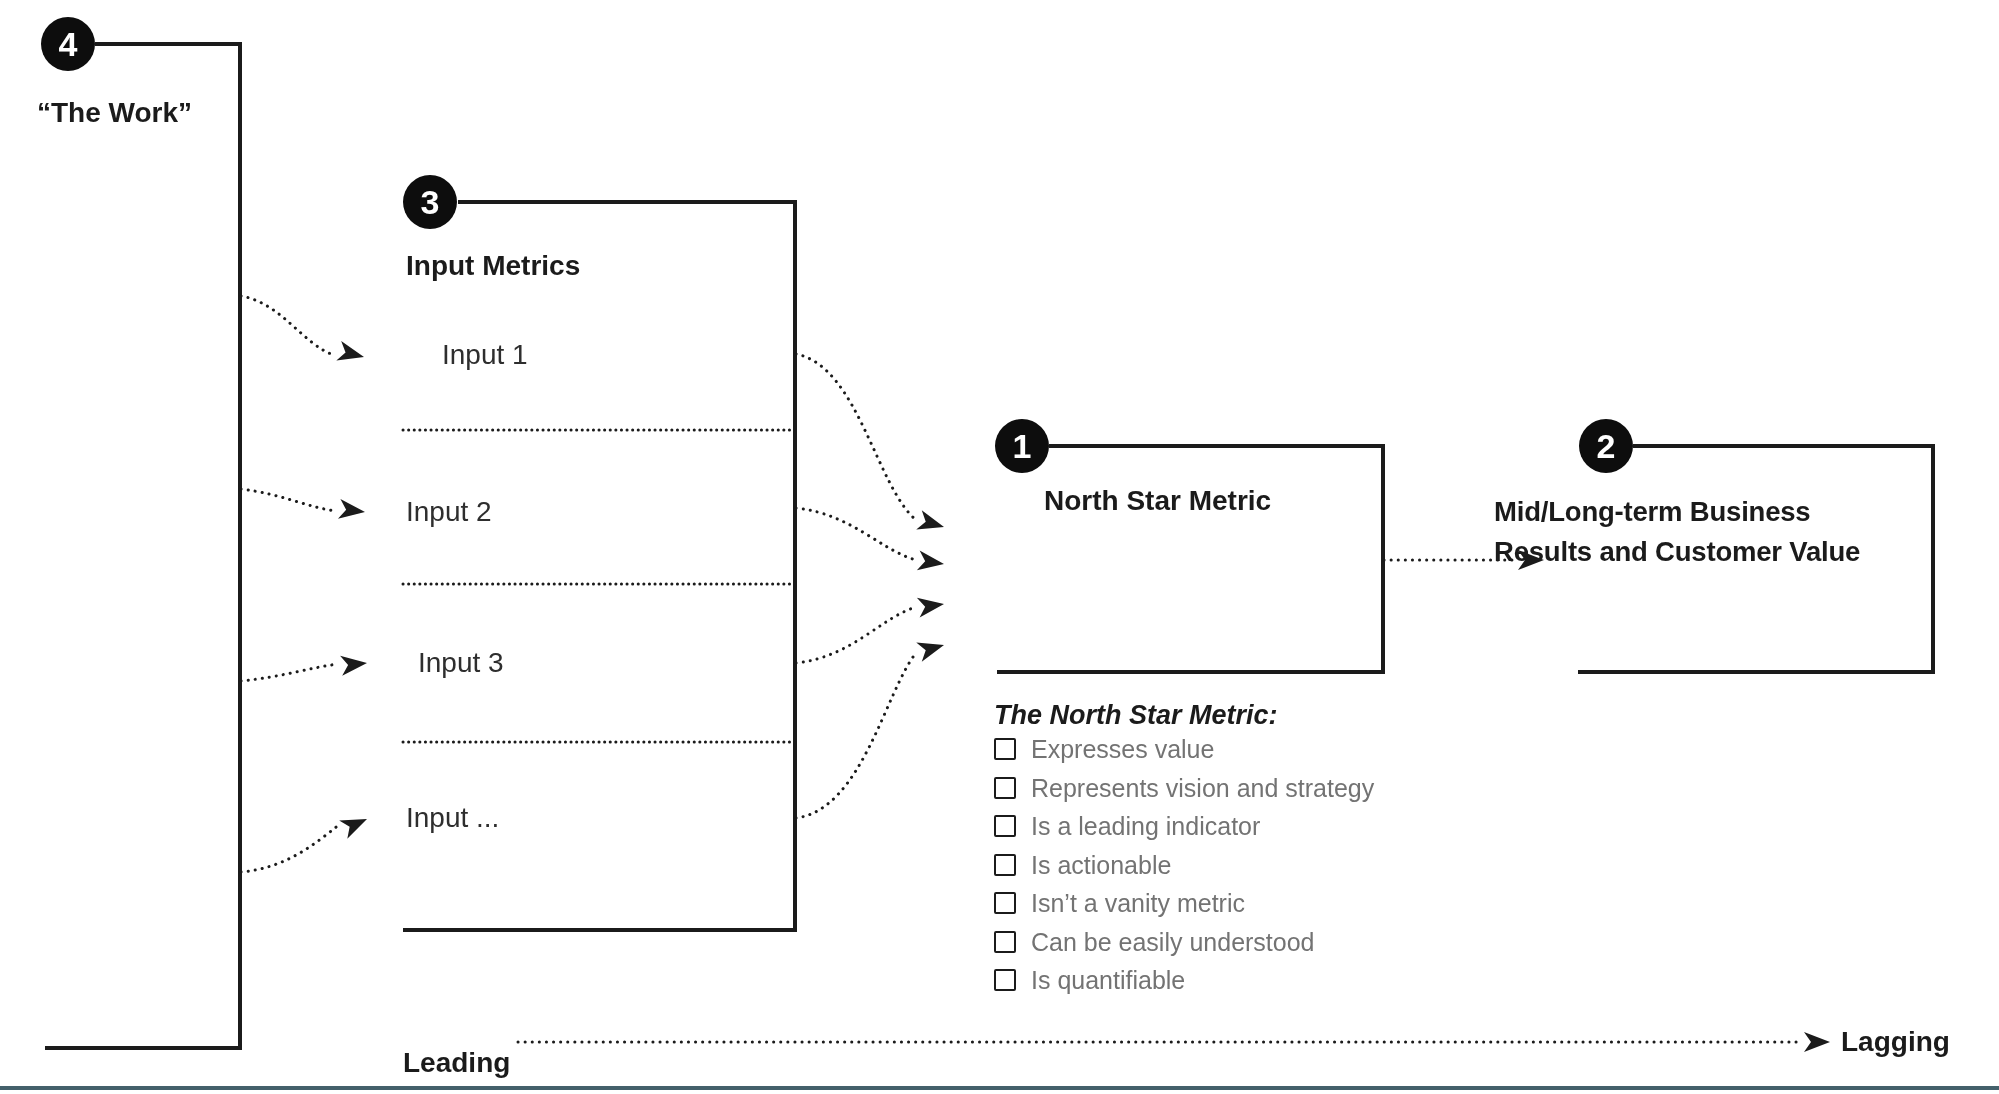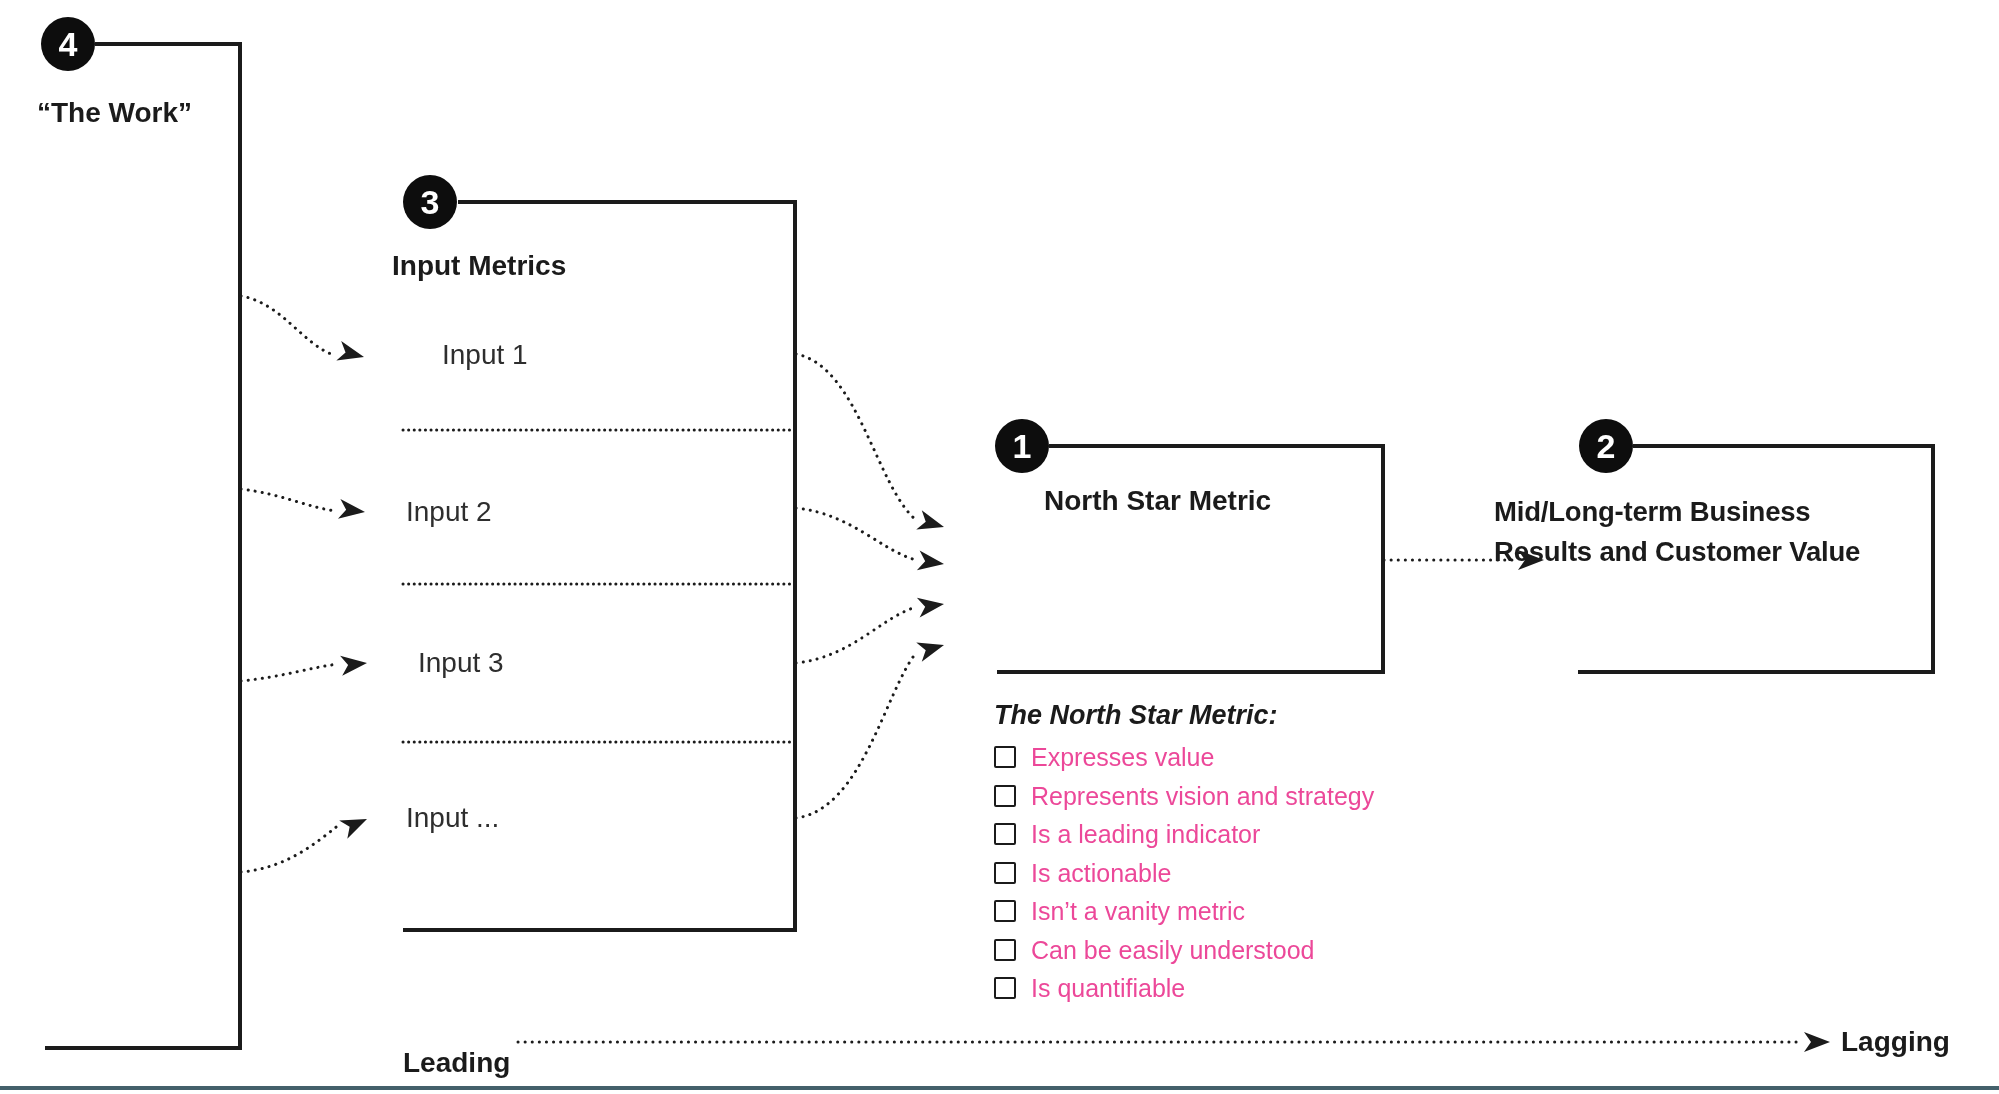"Input Metrics" div.label { left: 392px -> 406px }
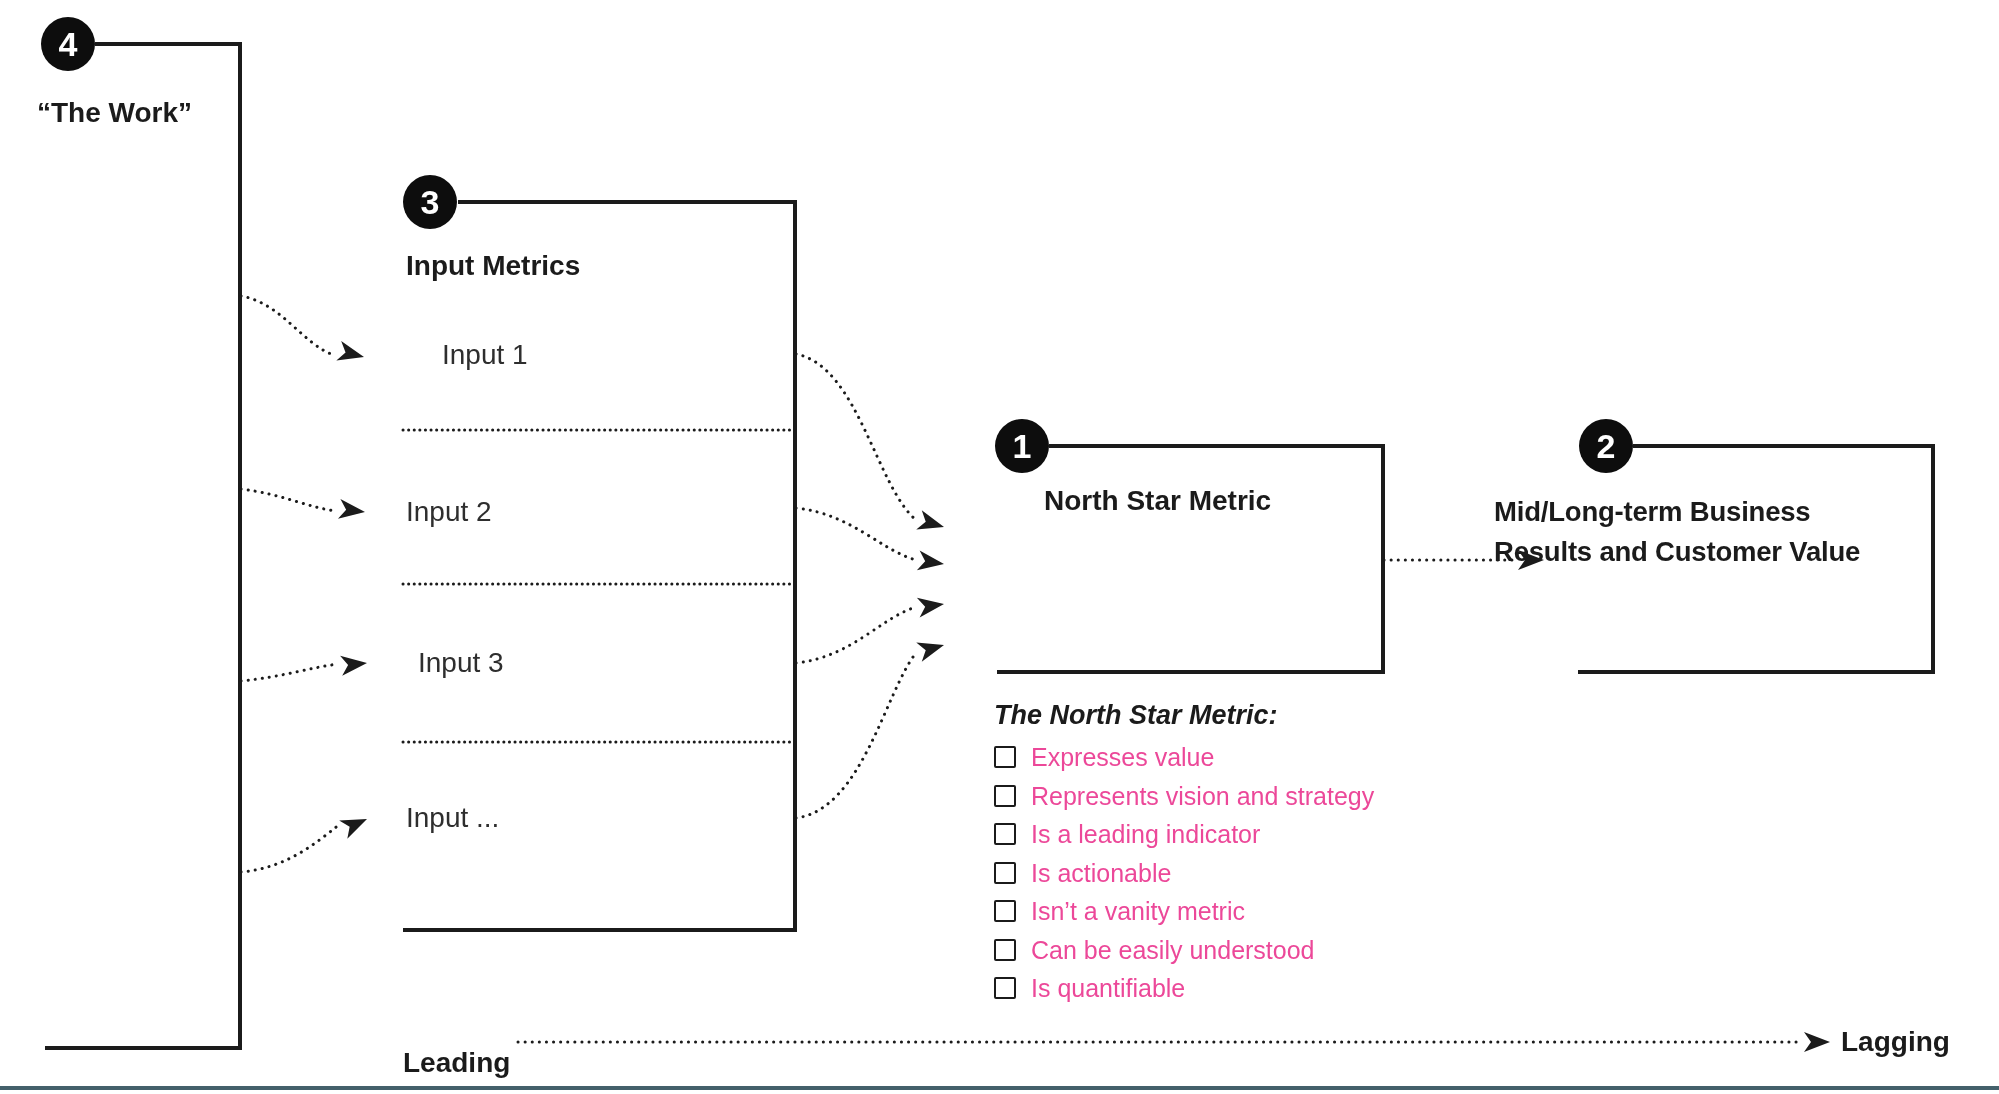"The North Star Metric:" #checklist .cl-title { margin-bottom: 8px -> none }
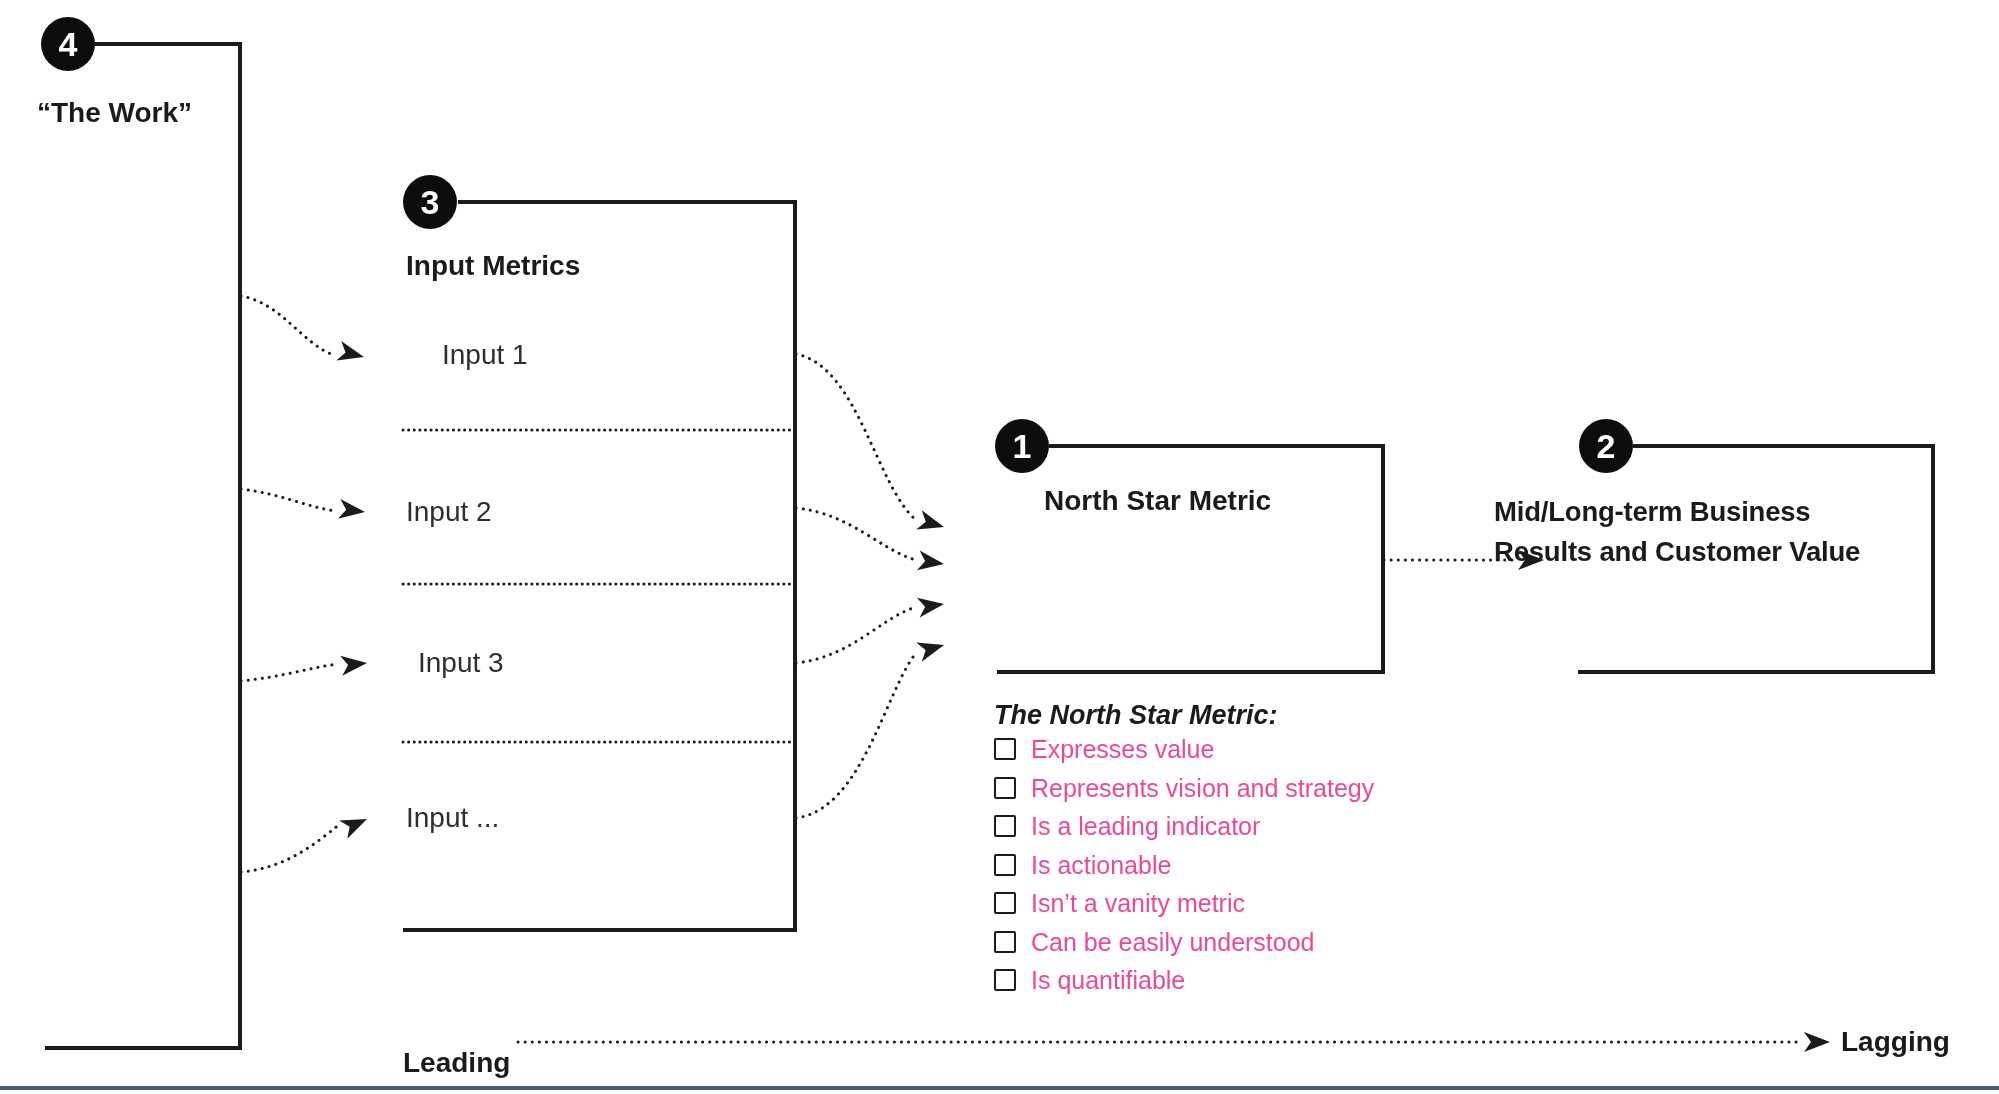"Expresses value" .cl-text { color: #ec4899 -> #737373 }
